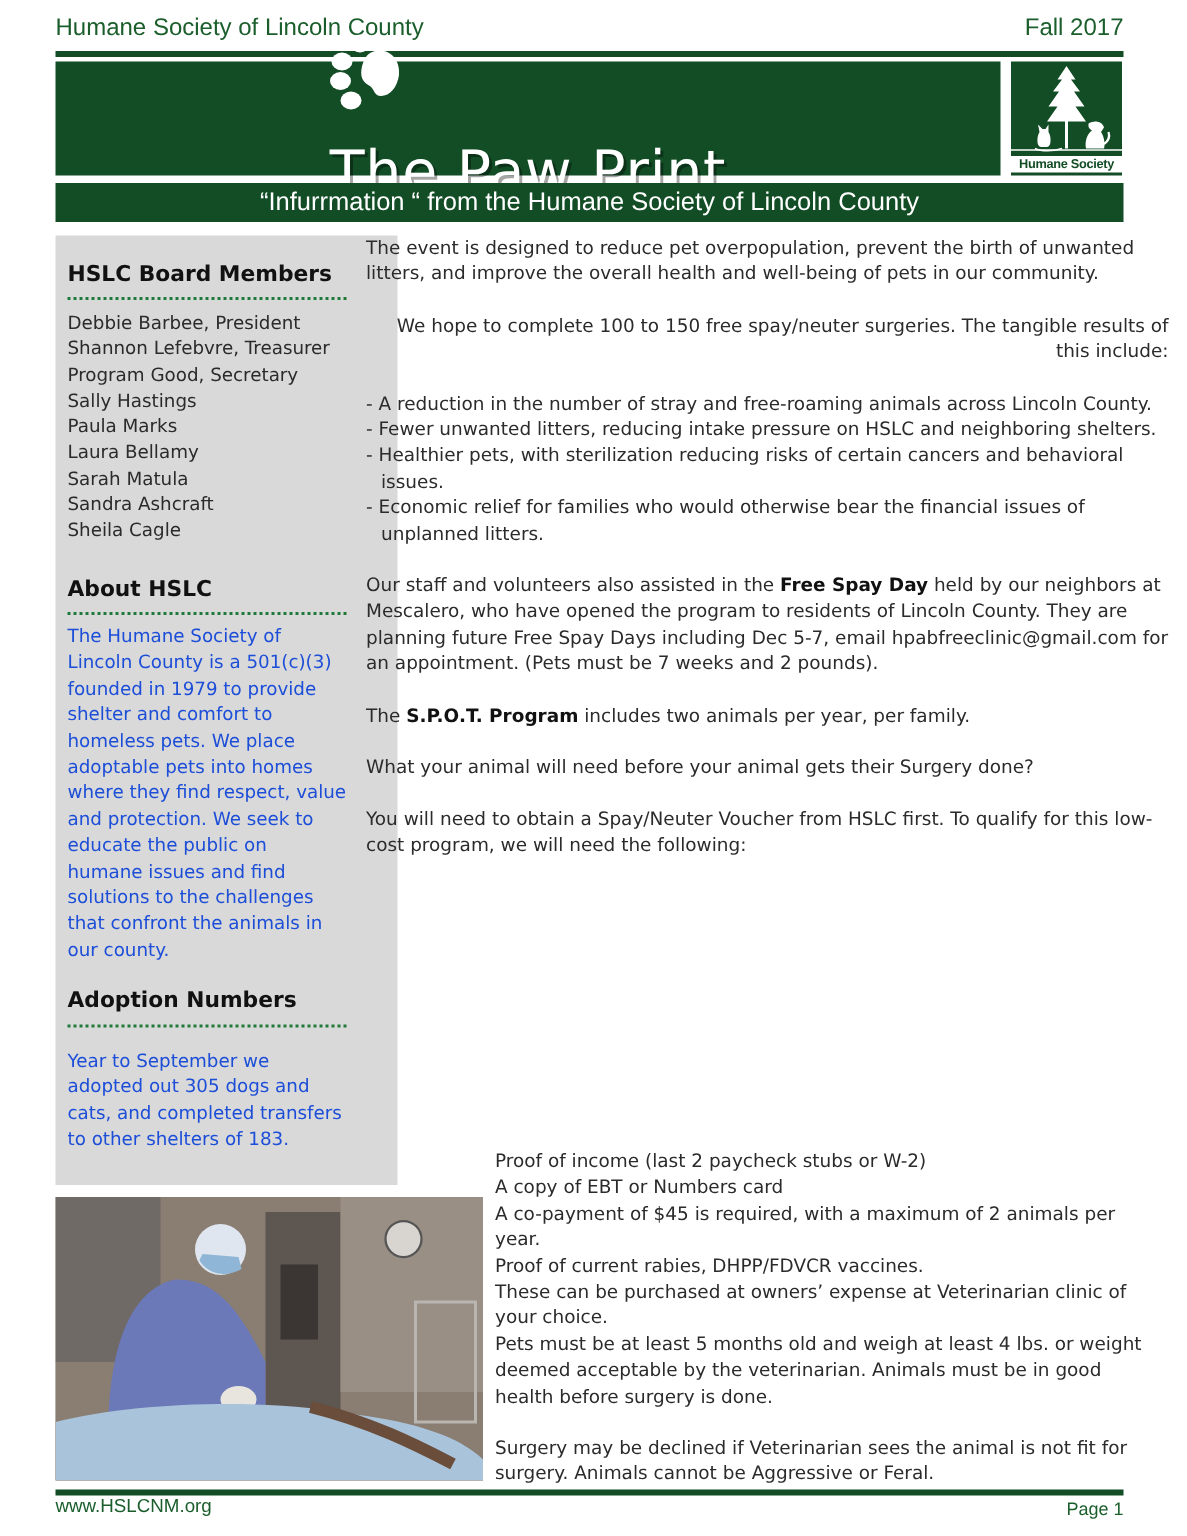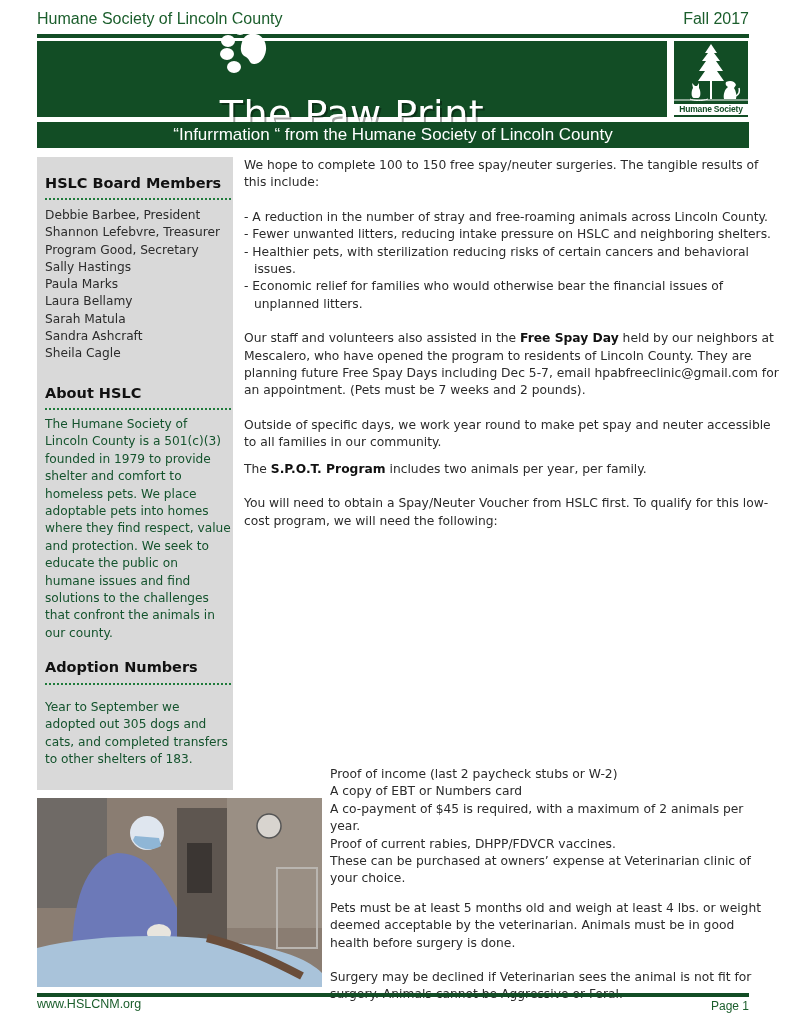"The event is designed to" p { html: none -> <p>The event is designed to reduce pet overpopulation, prevent the birth of unwanted litters, and improve the overall health and well-being of pets in our community.</p> }
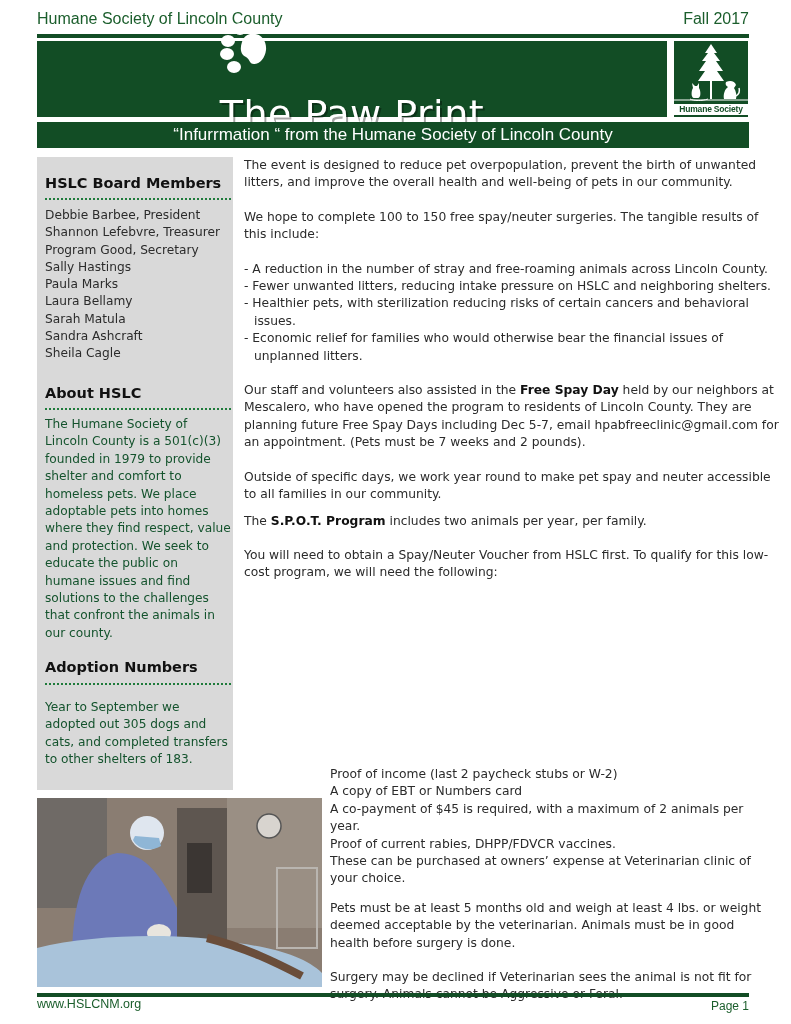"HSLC Board Members" .sidebar { padding-left: none -> 32px }
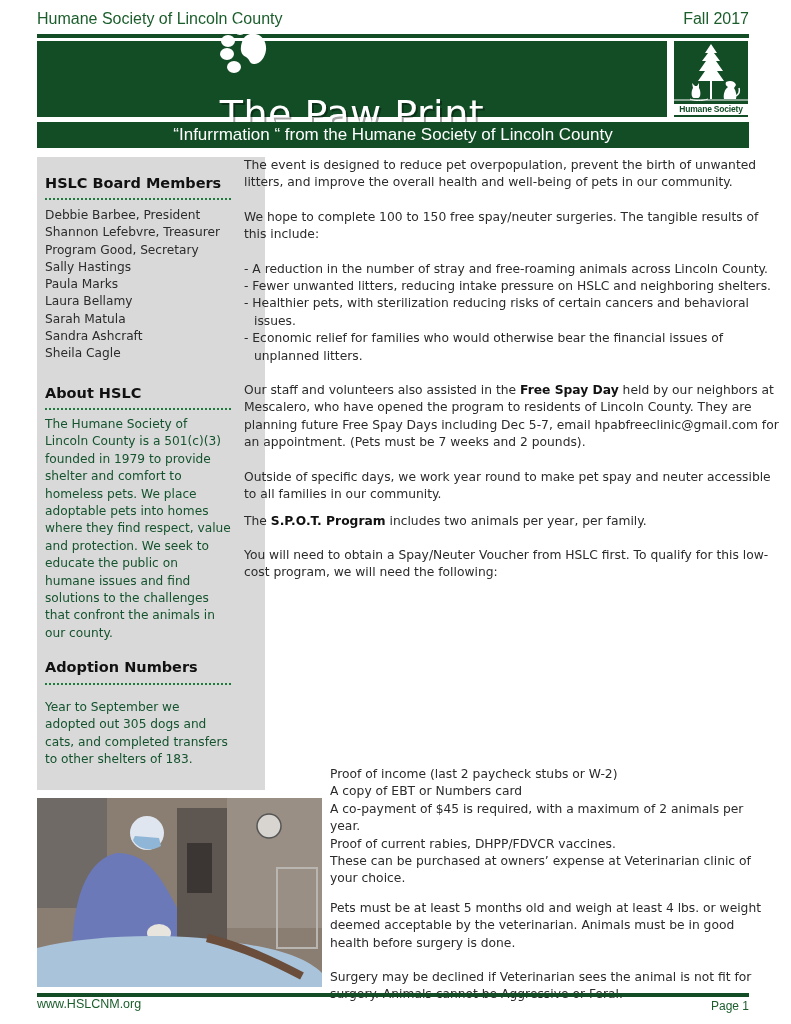"We hope to complete 100" p { text-align: none -> right }
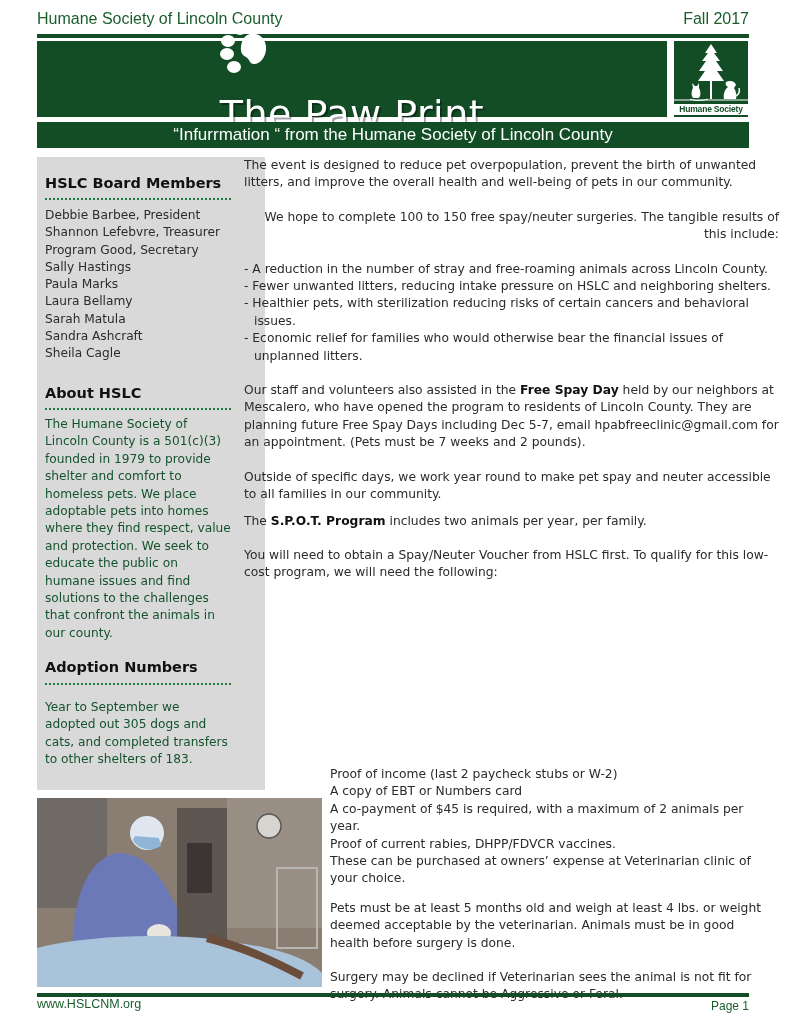"The Humane Society of Lincoln" .side-p { color: #14532d -> #1d4ed8 }
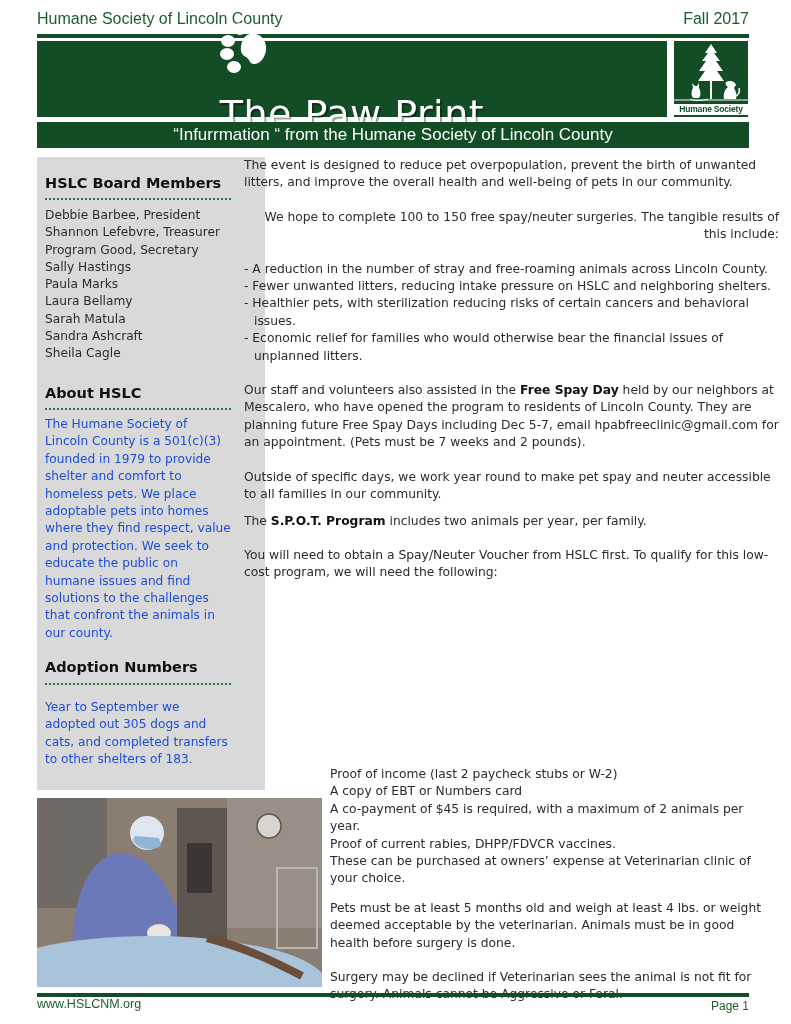"Outside of specific days, we" p { html: <p>Outside of specific days, we work year round to make pet spay and neuter accessible to all families in our community.</p> -> none }
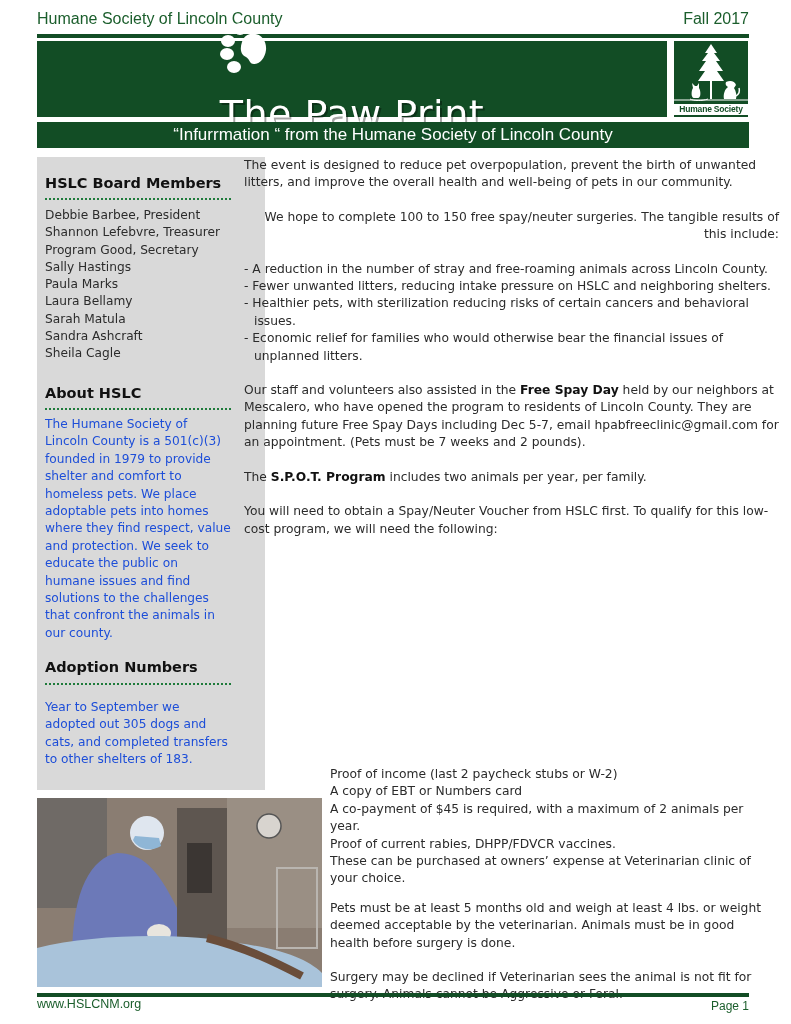"What your animal will need" p { html: none -> <p>What your animal will need before your animal gets their Surgery done?</p> }
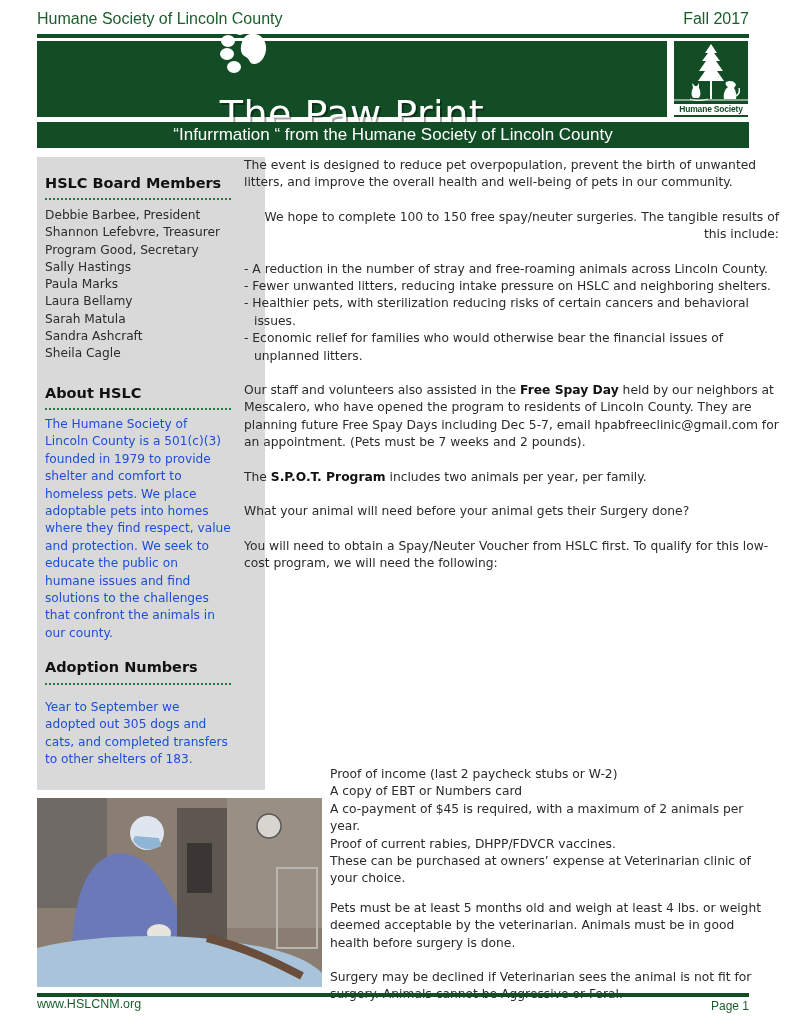"Proof of income (last 2" .req-list { margin: 0 0 12px 0 -> 0 0 0 0 }
